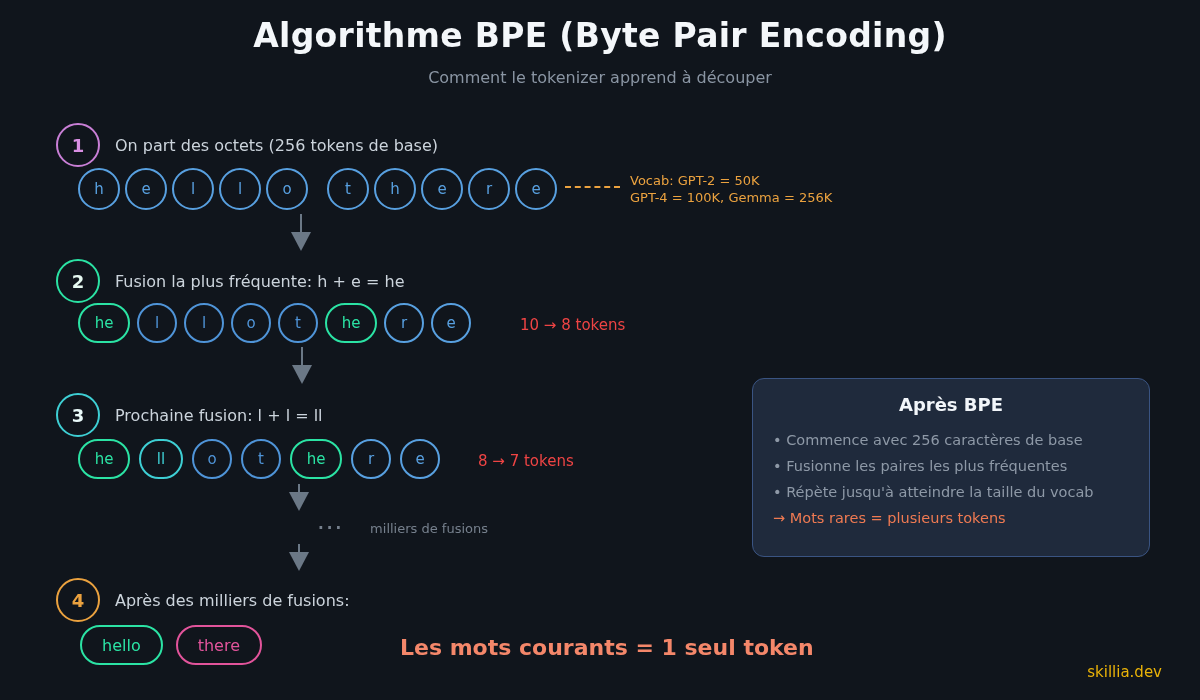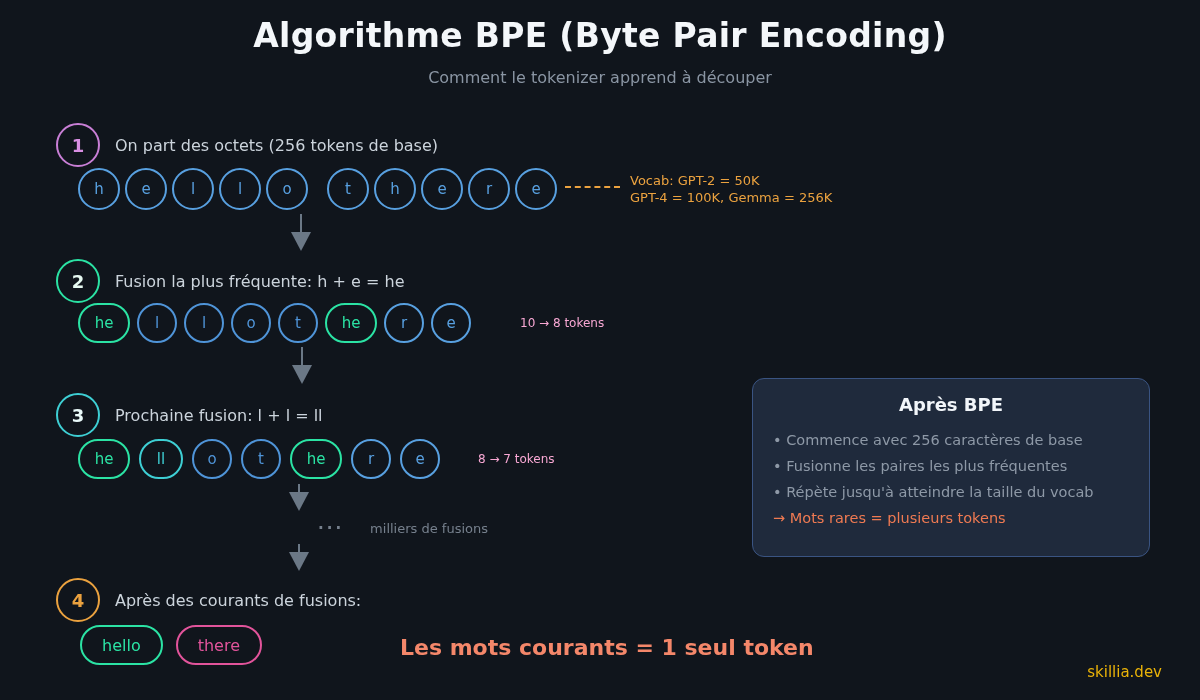"10 → 8 tokens" .count { color: #f9a8d4 -> #ef4444; font-size: 12px -> 15px }
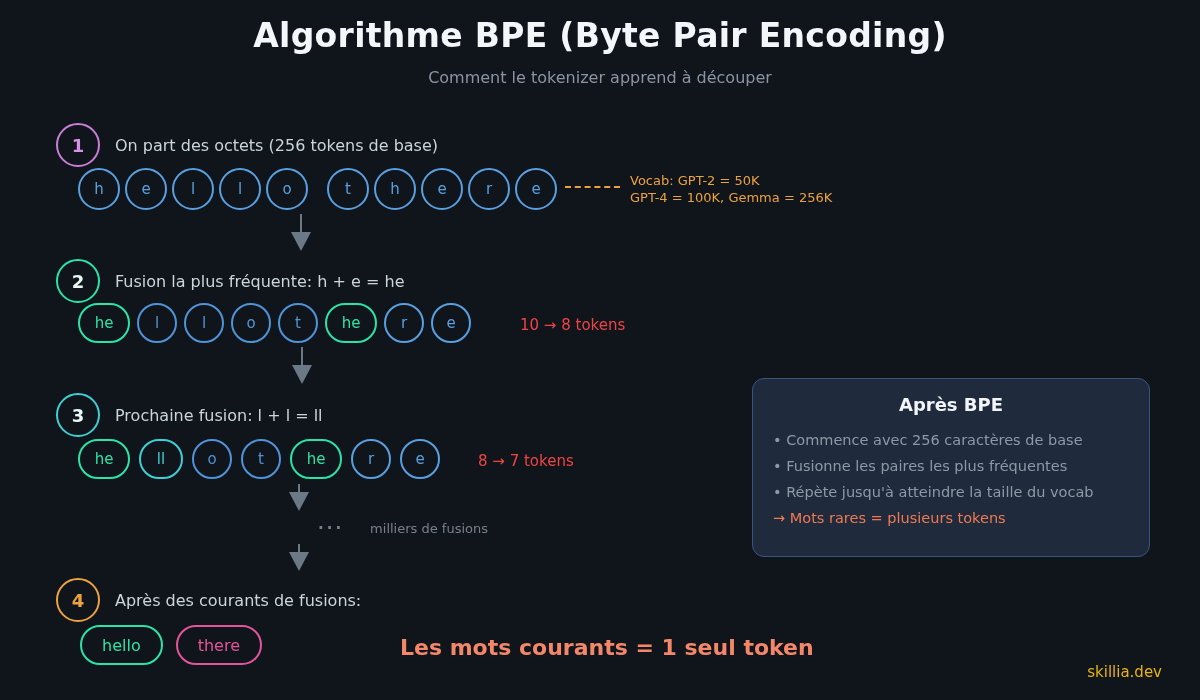"Après des courants de fusions:" div.steplabel { text: courants -> milliers }
